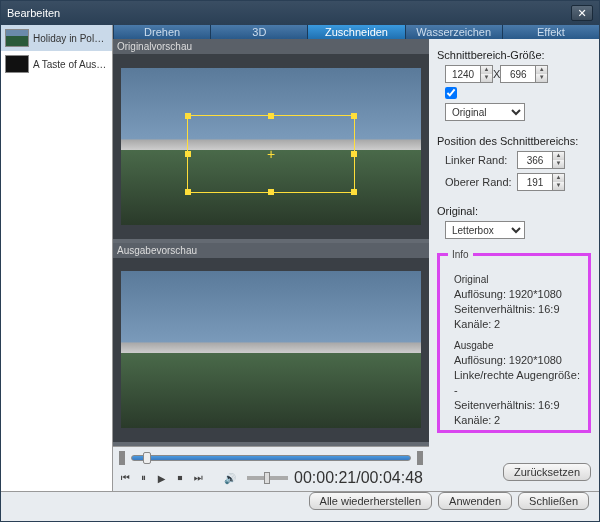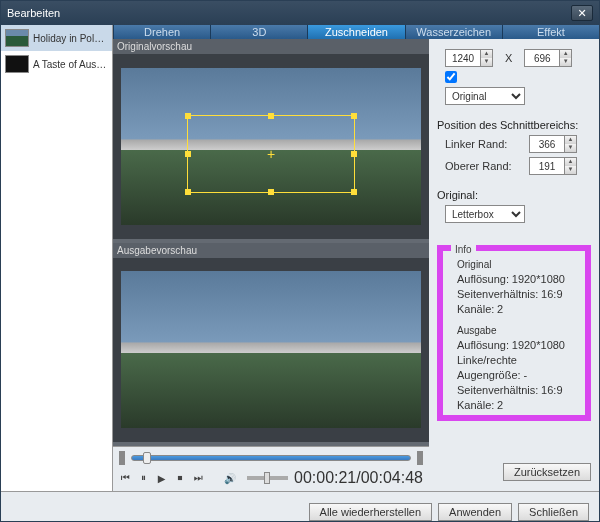"Schnittbereich-Größe:" div.glabel { html: none -> <div>Schnittbereich-Größe:</div> }
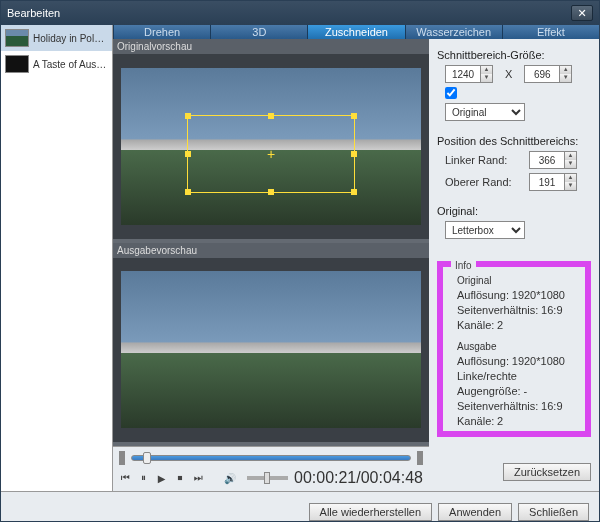"1240" .row { gap: 12px -> 0 }
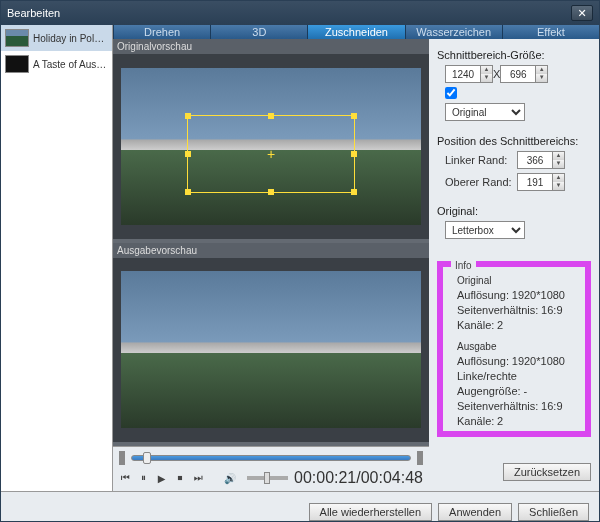"Info" .fieldset { border: 6px solid #d946ef -> 3px solid #d946ef; margin-top: 8px -> 0; padding: 6px 6px 2px -> 16px 6px 2px }
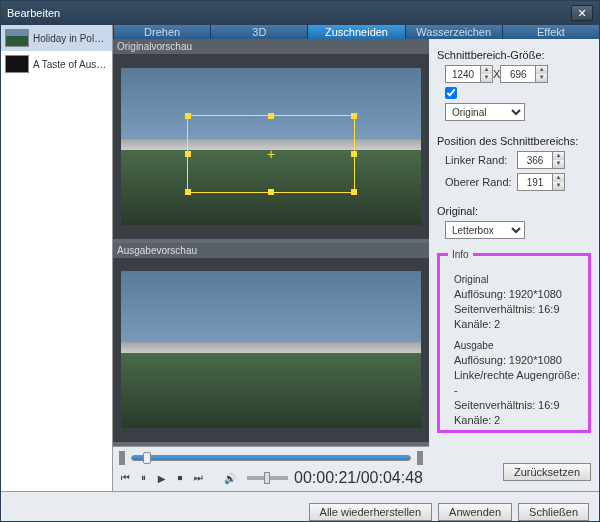"Zurücksetzen" .btn { border-radius: 0 -> 6px }
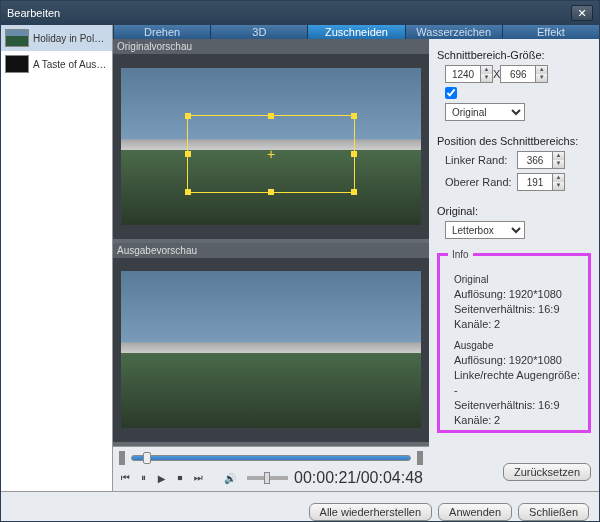"Alle wiederherstellen" .footer { align-items: flex-end -> flex-start }
